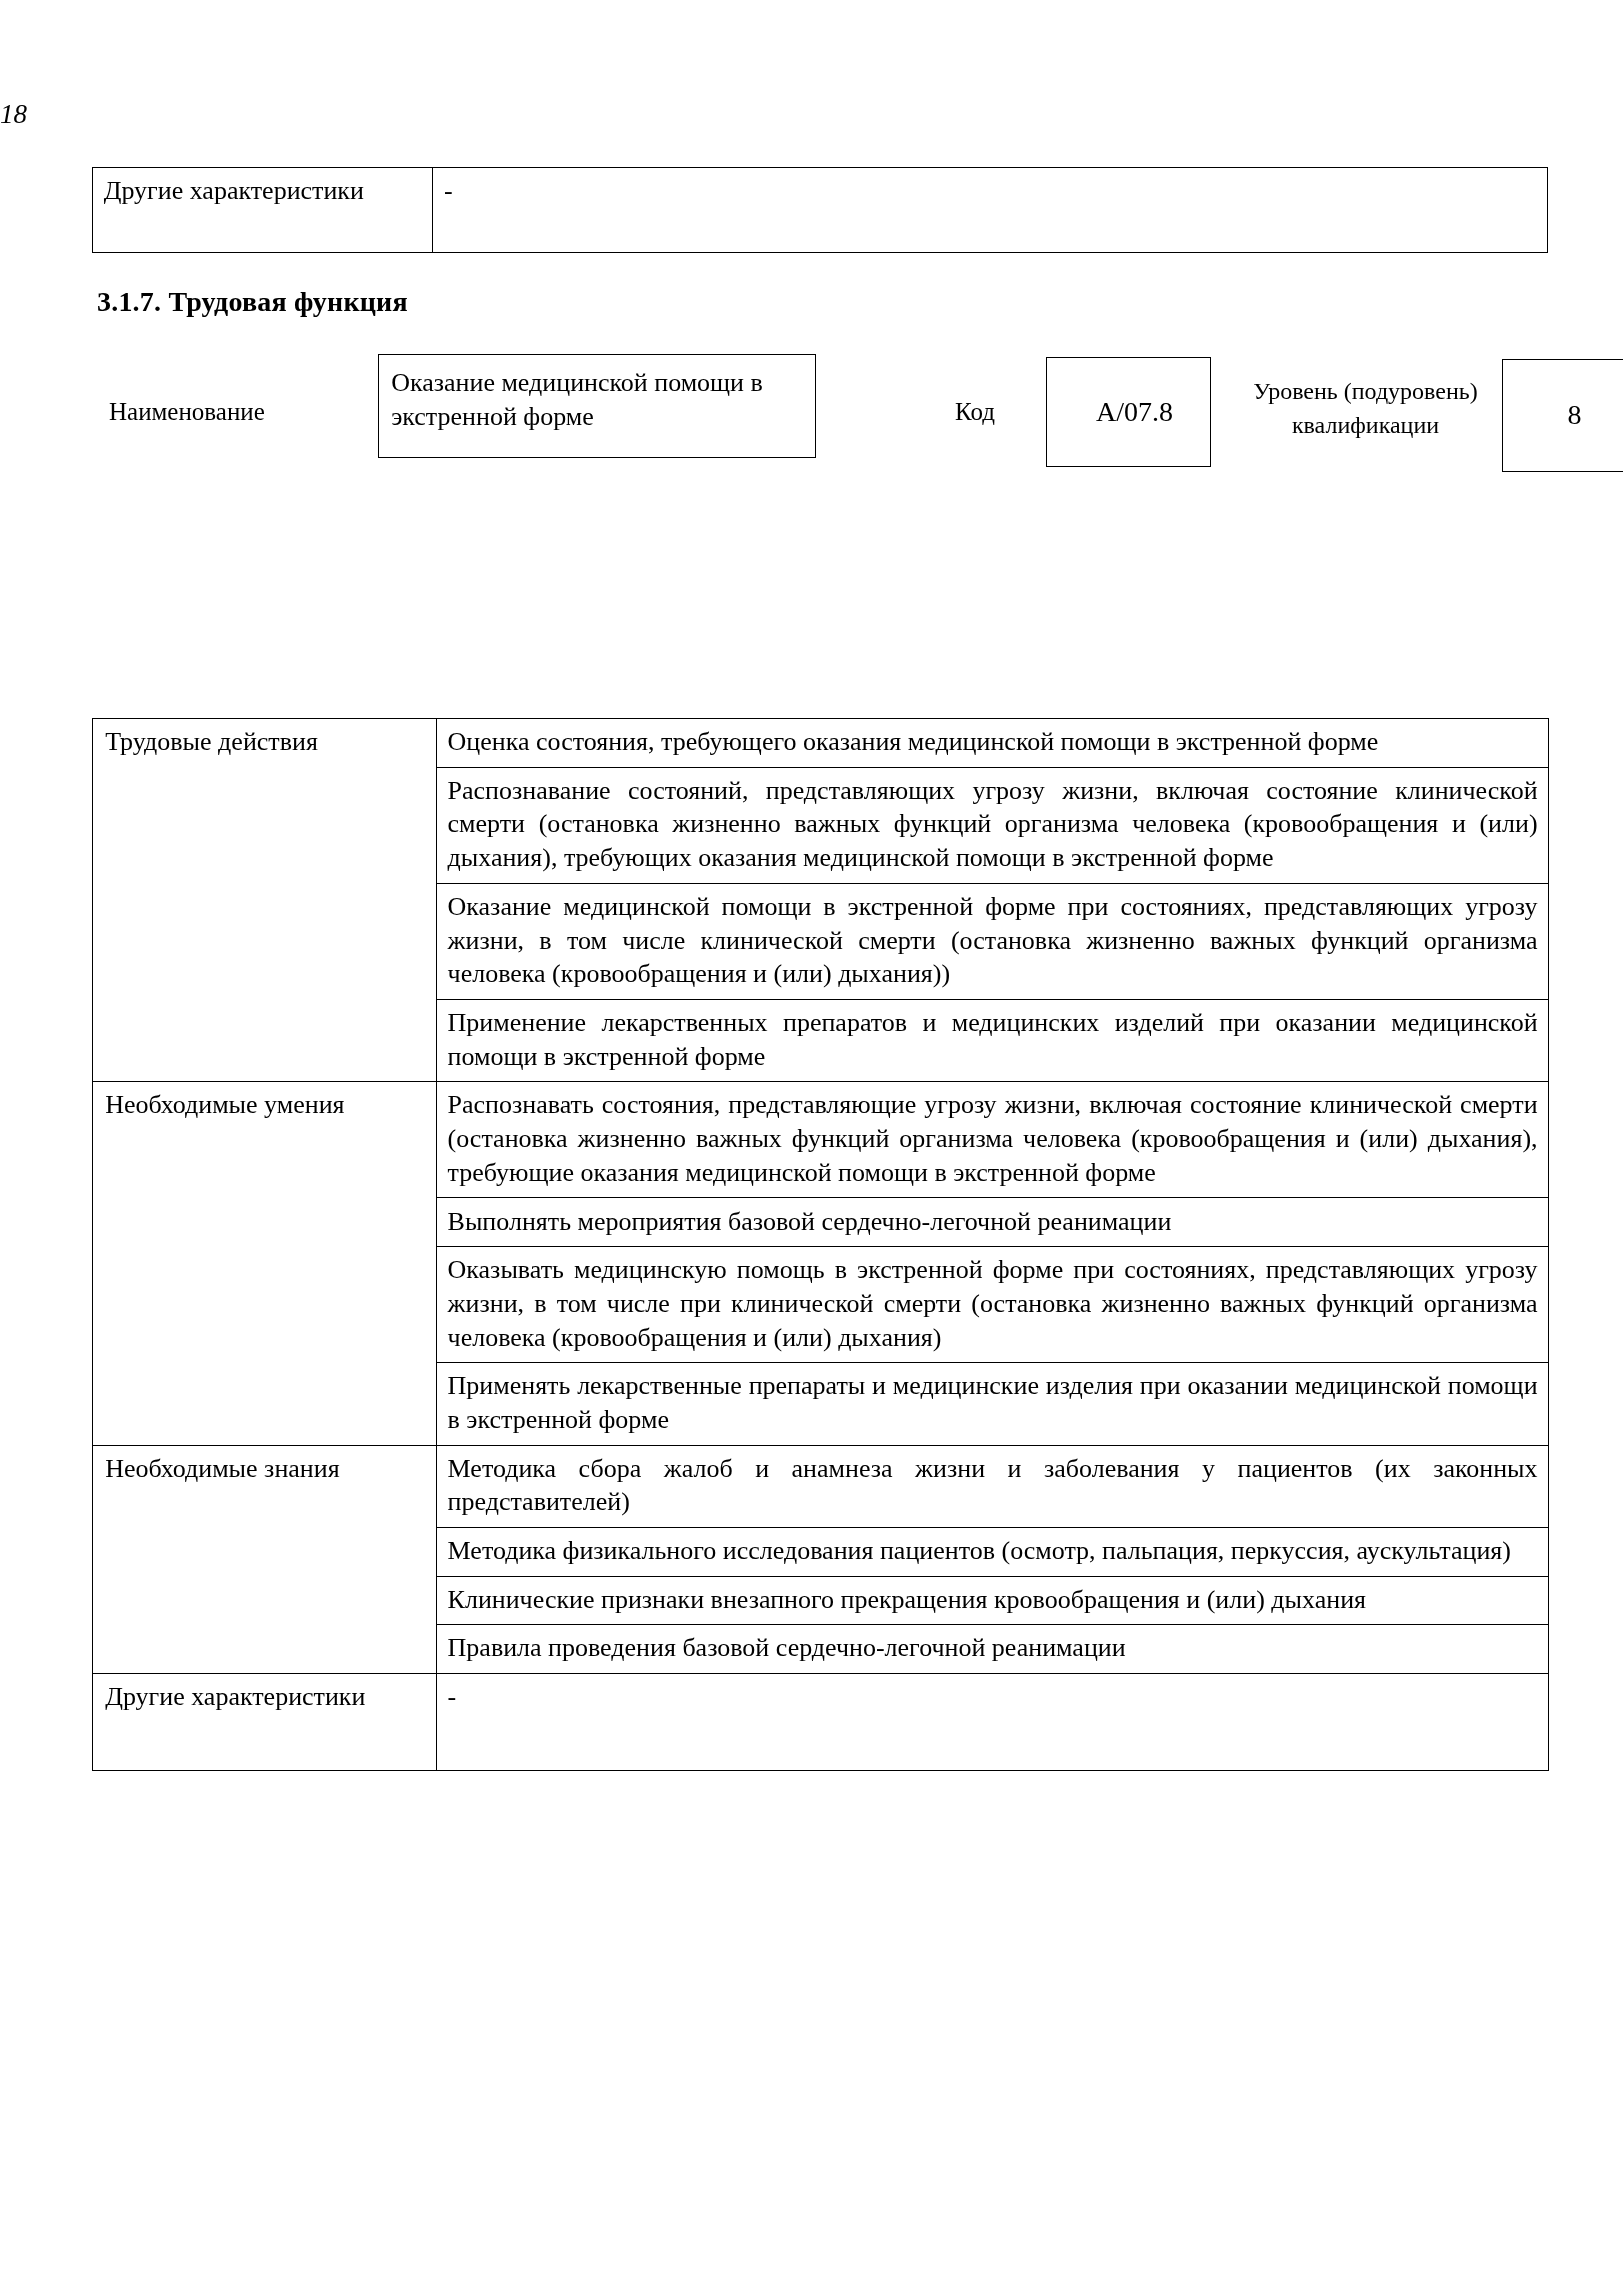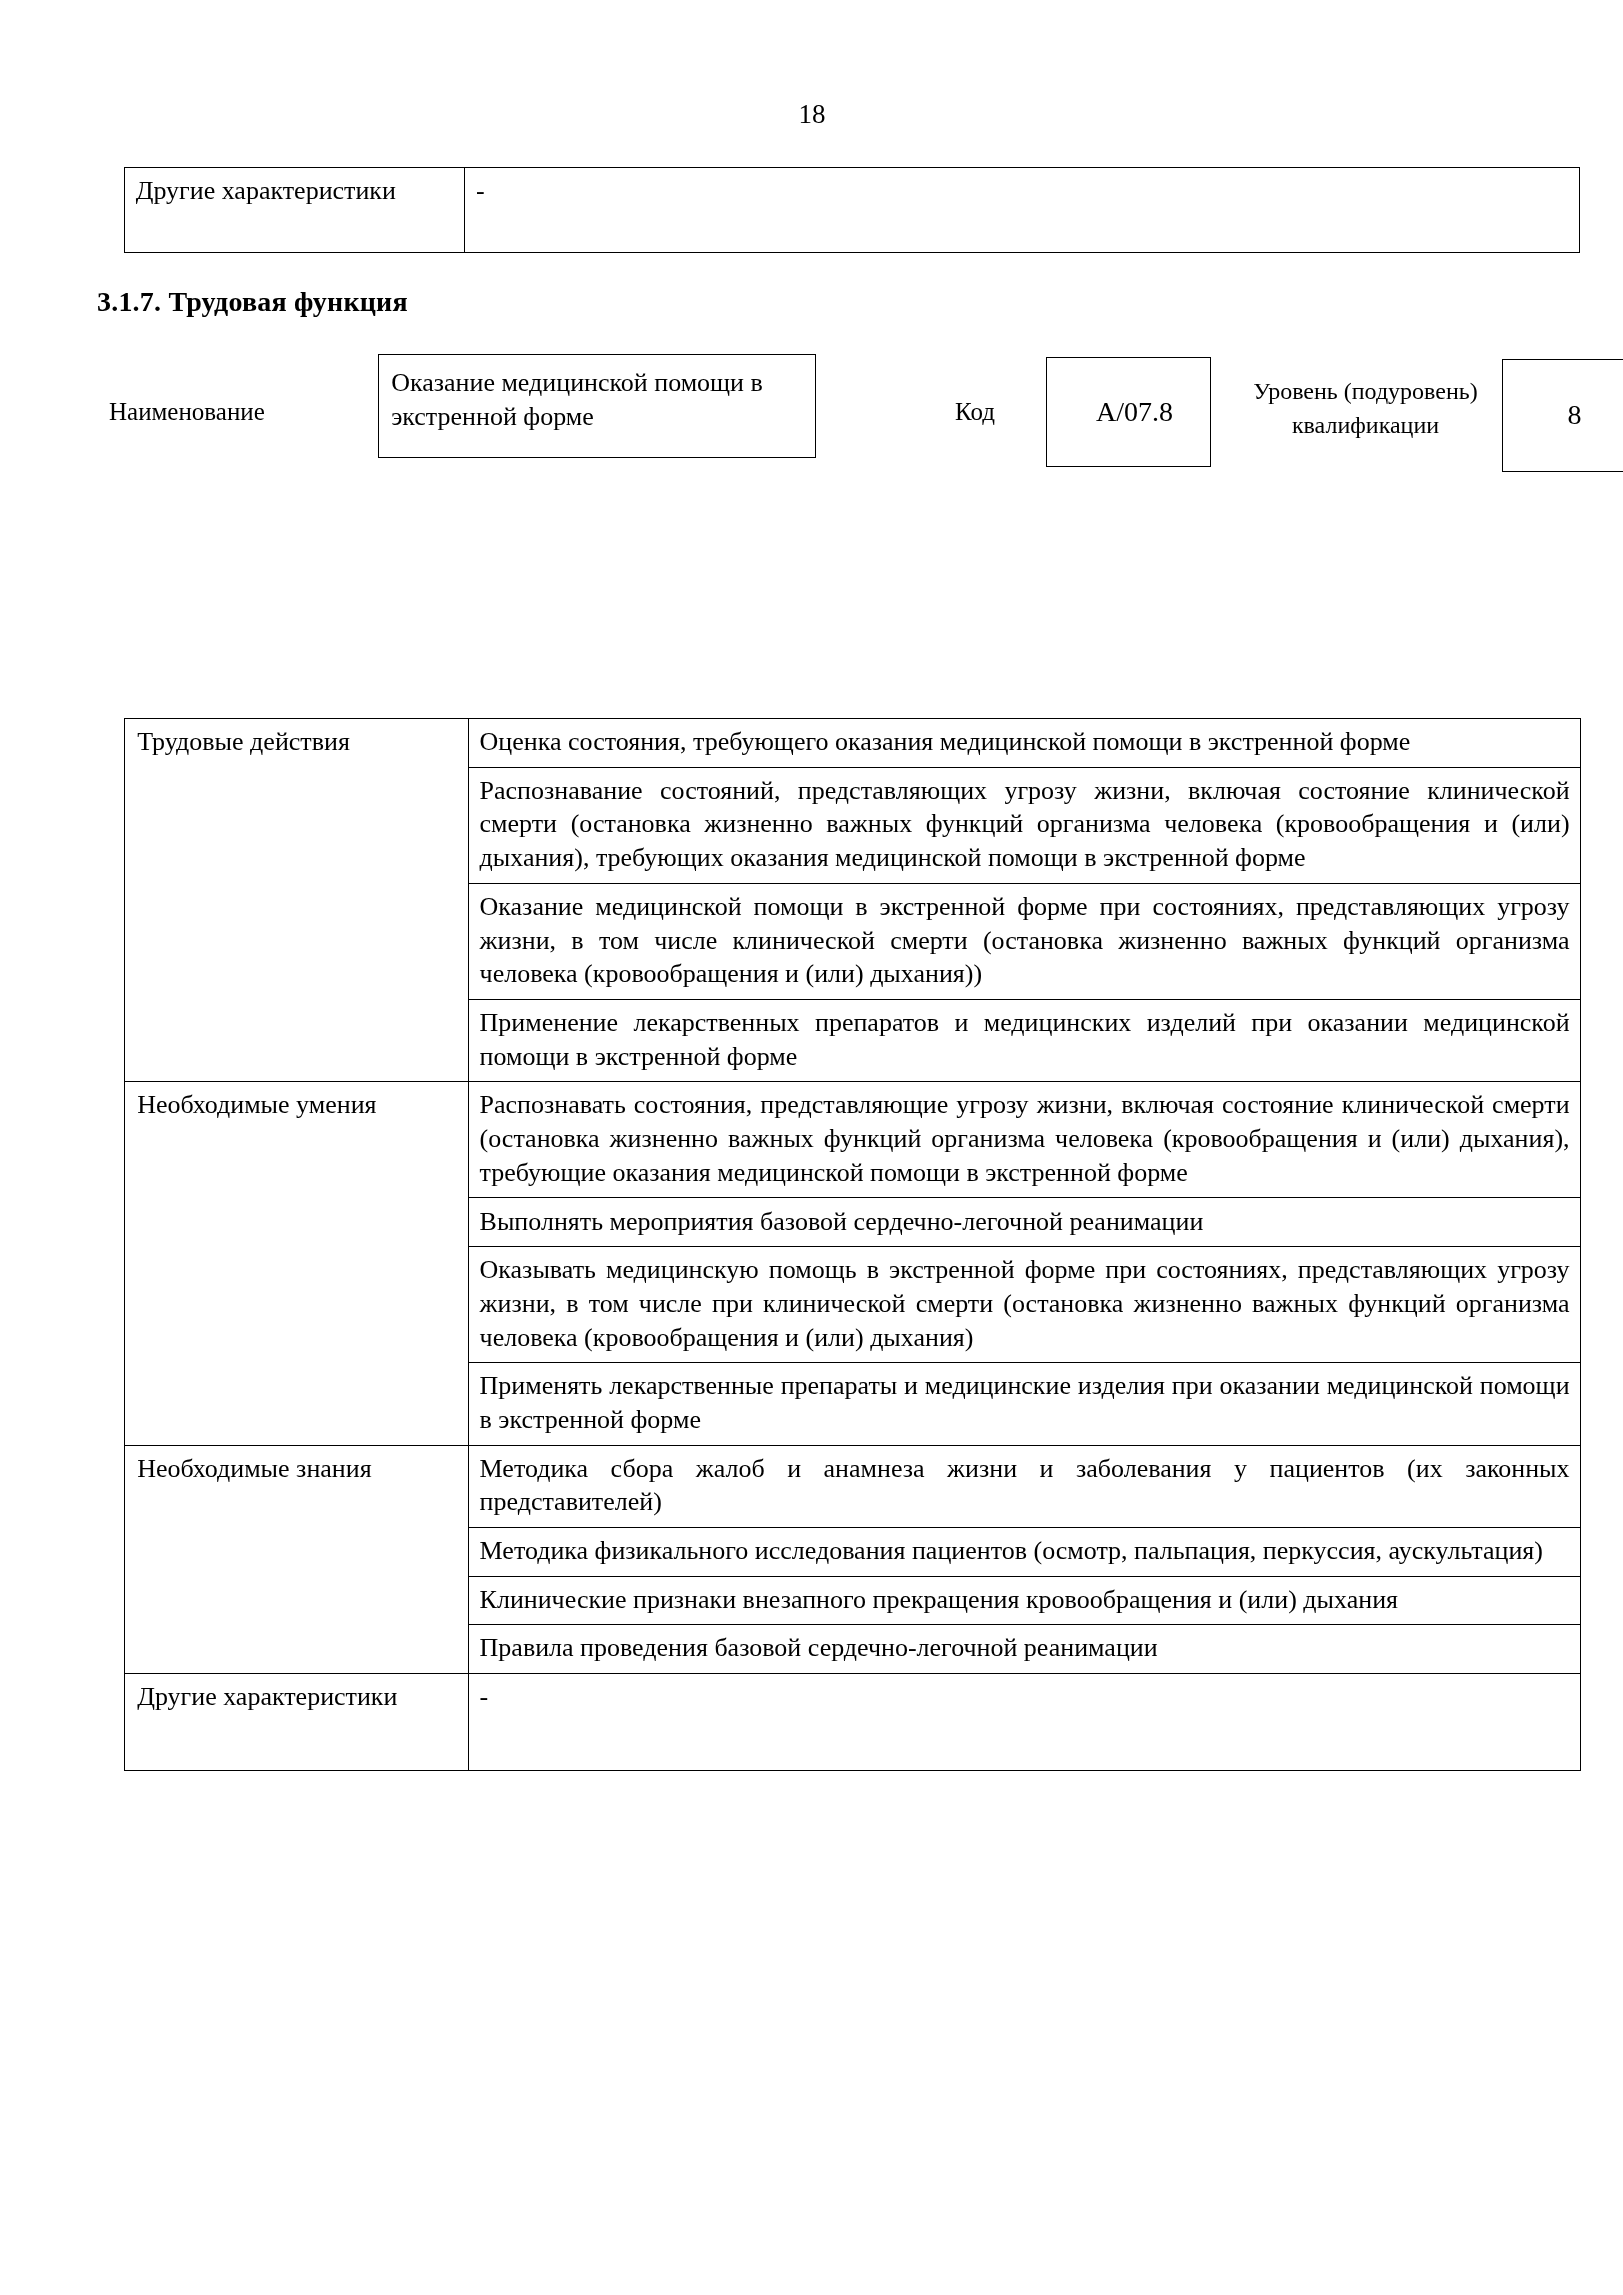"18" .page-number { font-style: none -> italic; text-align: center -> left }
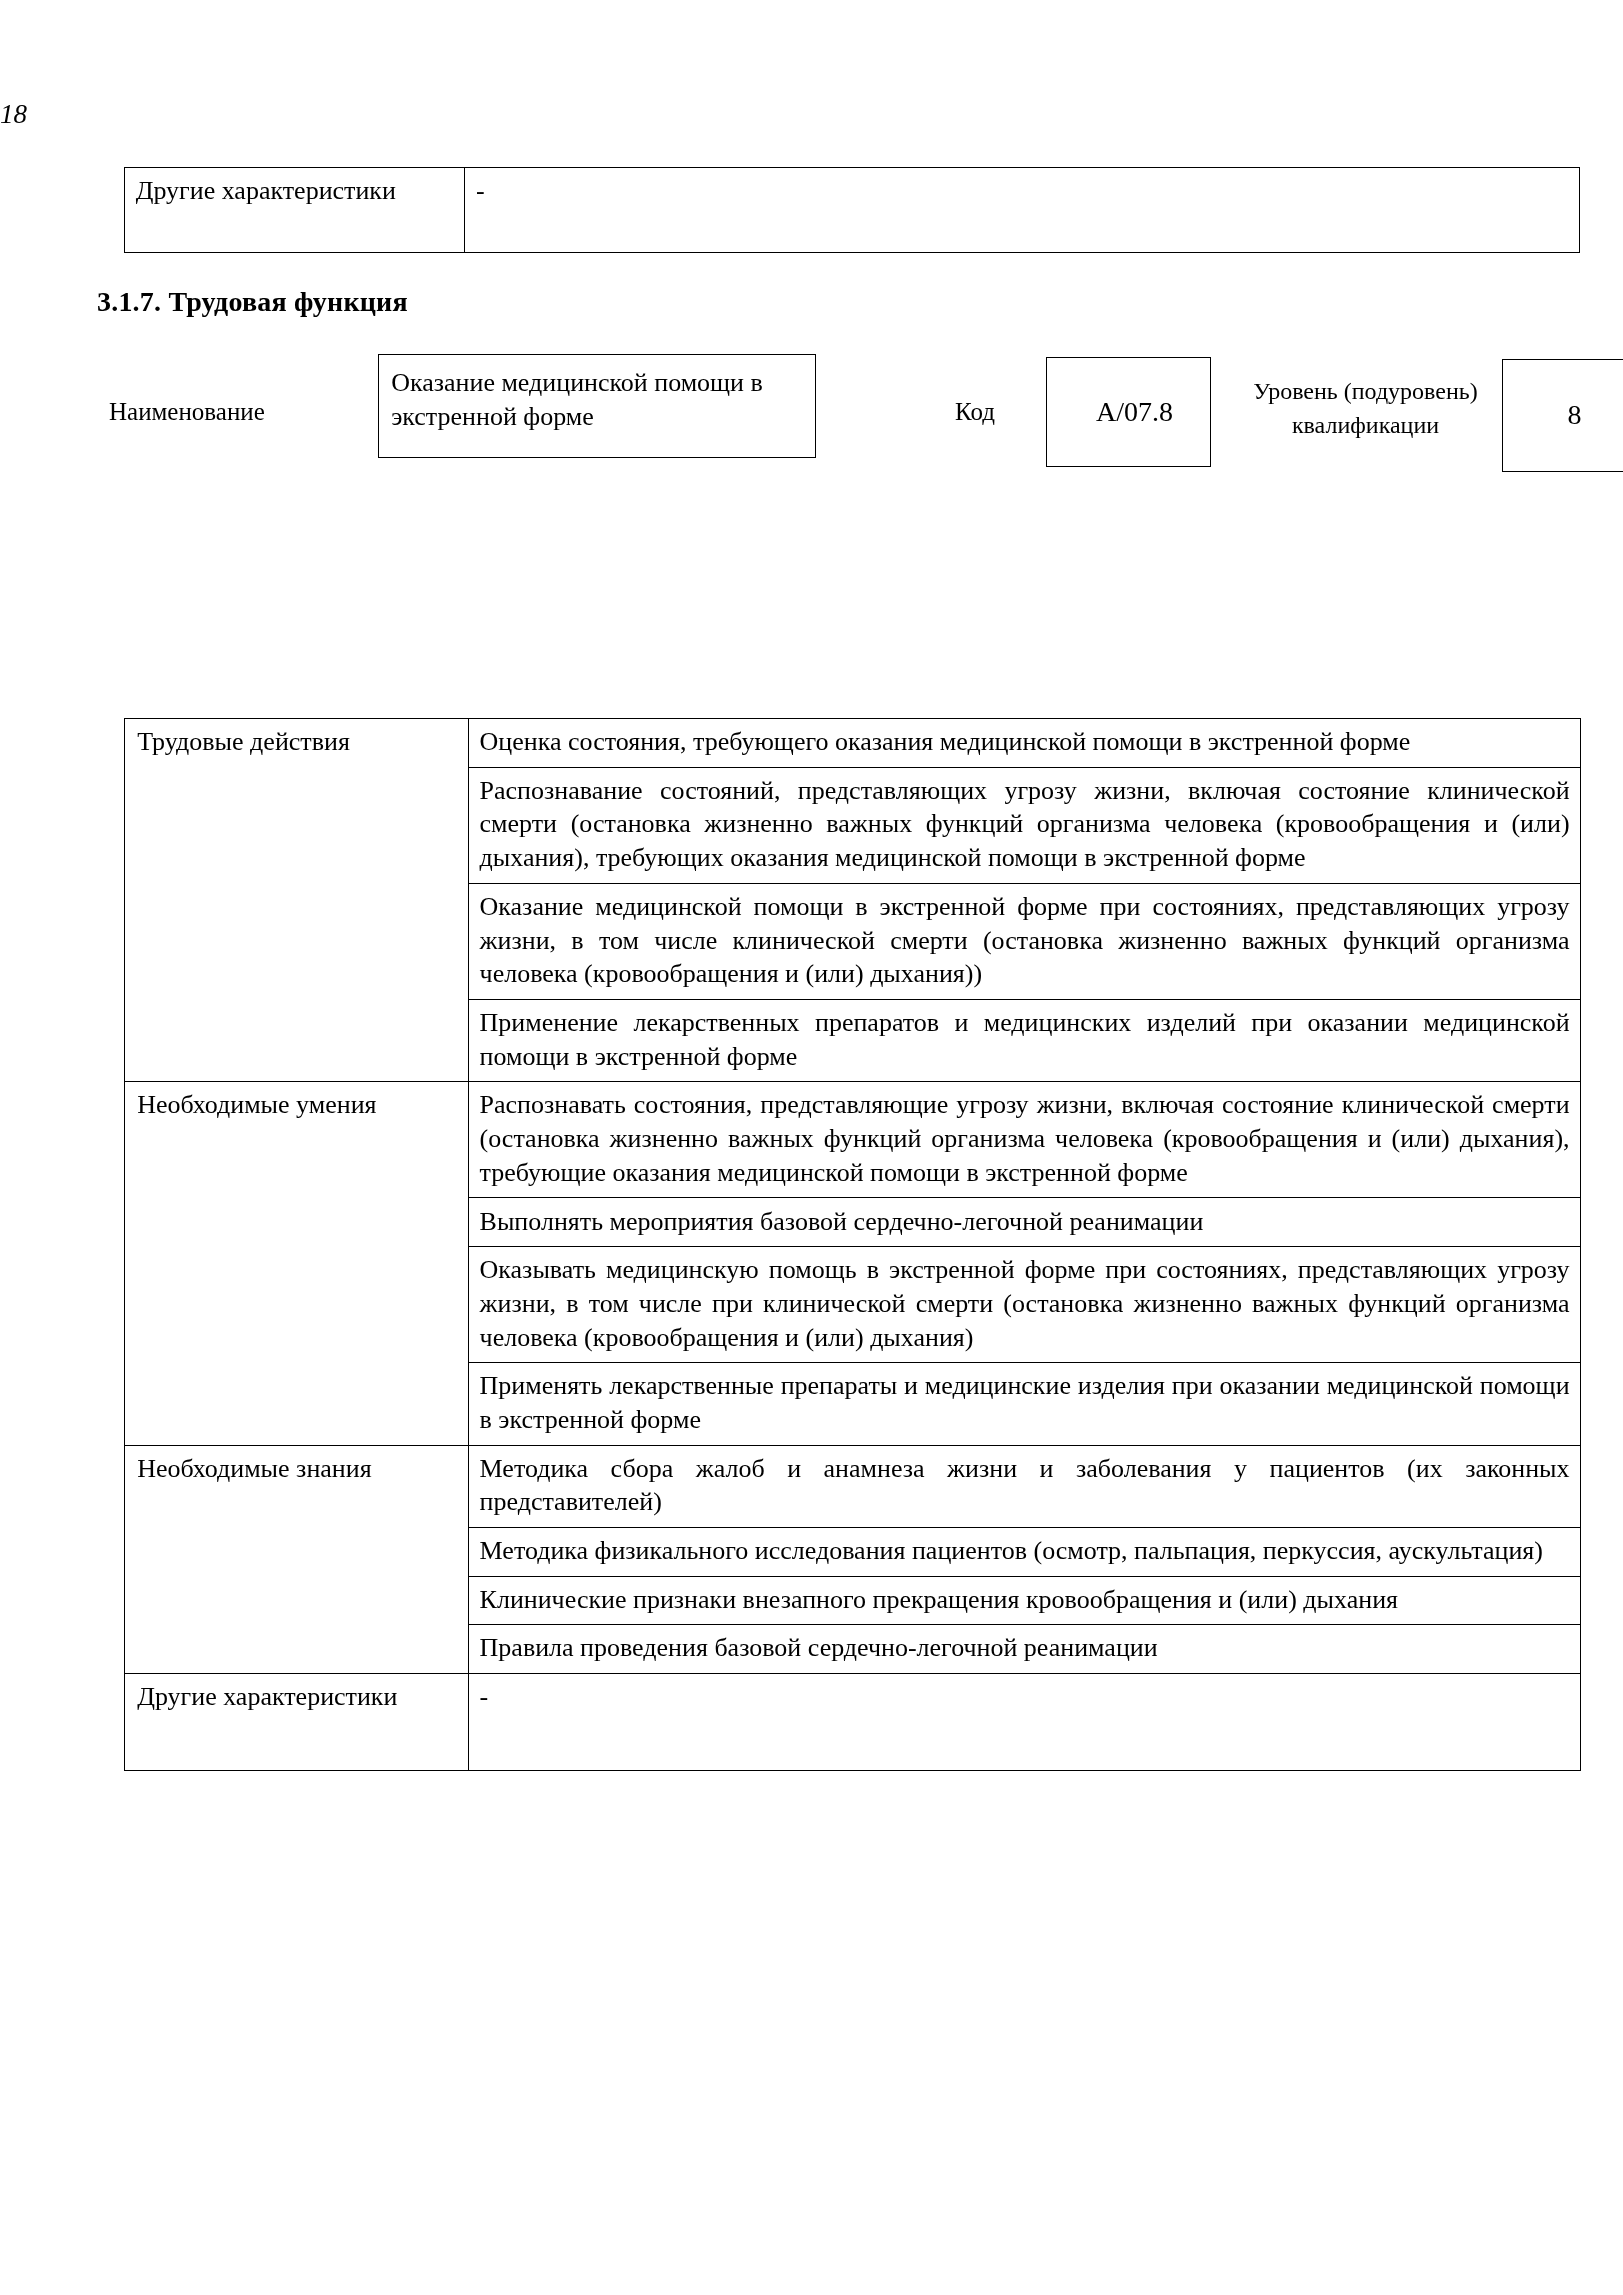"Другие характеристики" table.doc { margin-left: 32px -> none }
